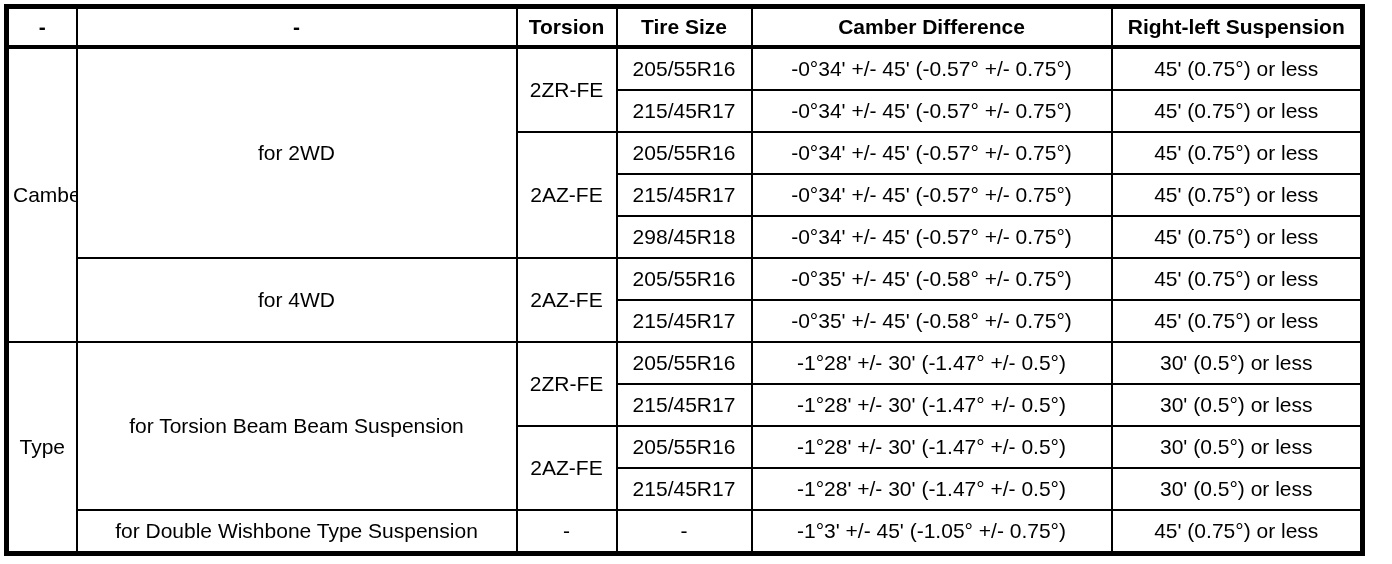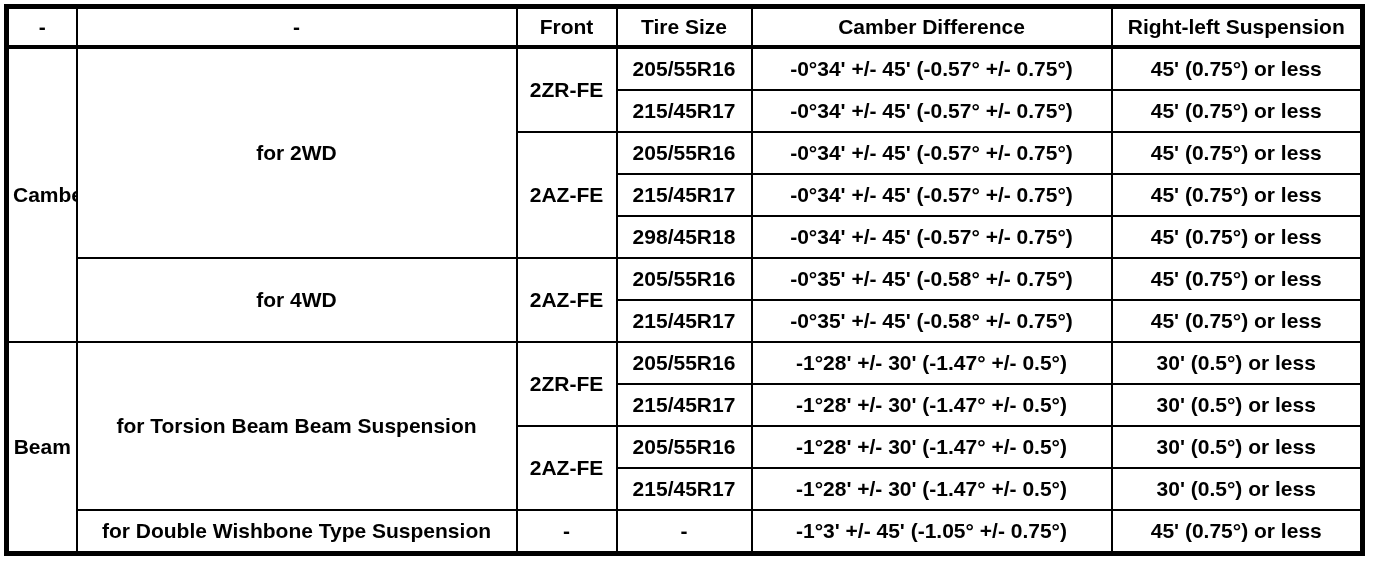"Front" th { text: Front -> Torsion }
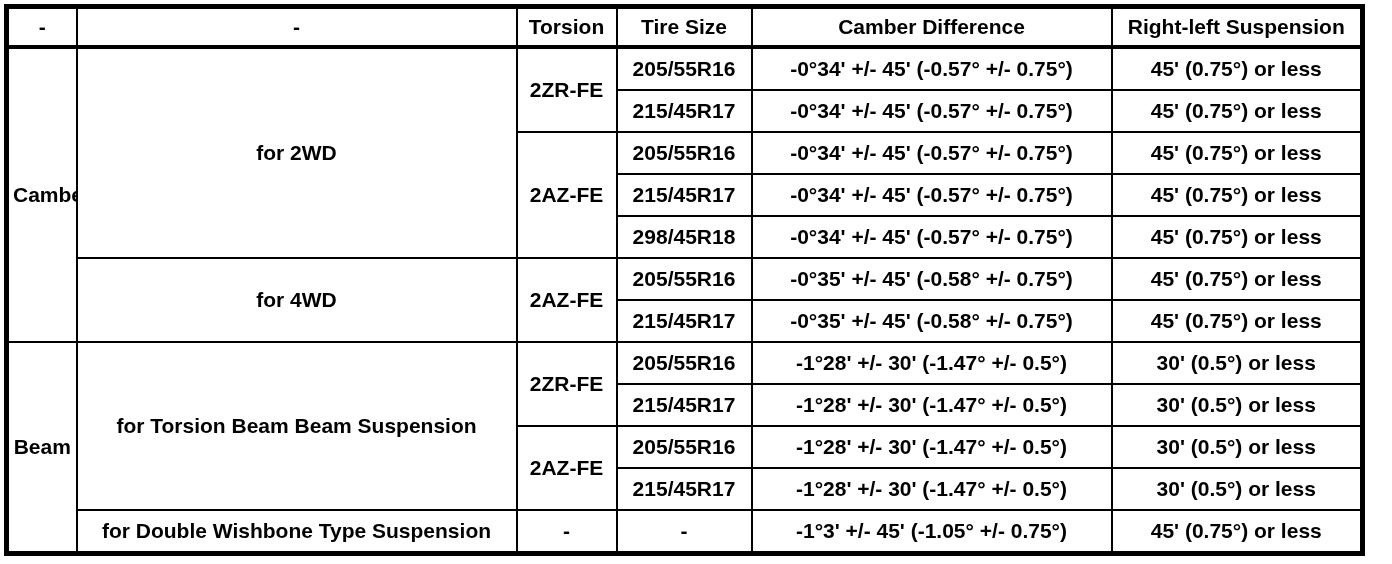"205/55R16" table.spec tbody td { font-weight: bold -> normal }
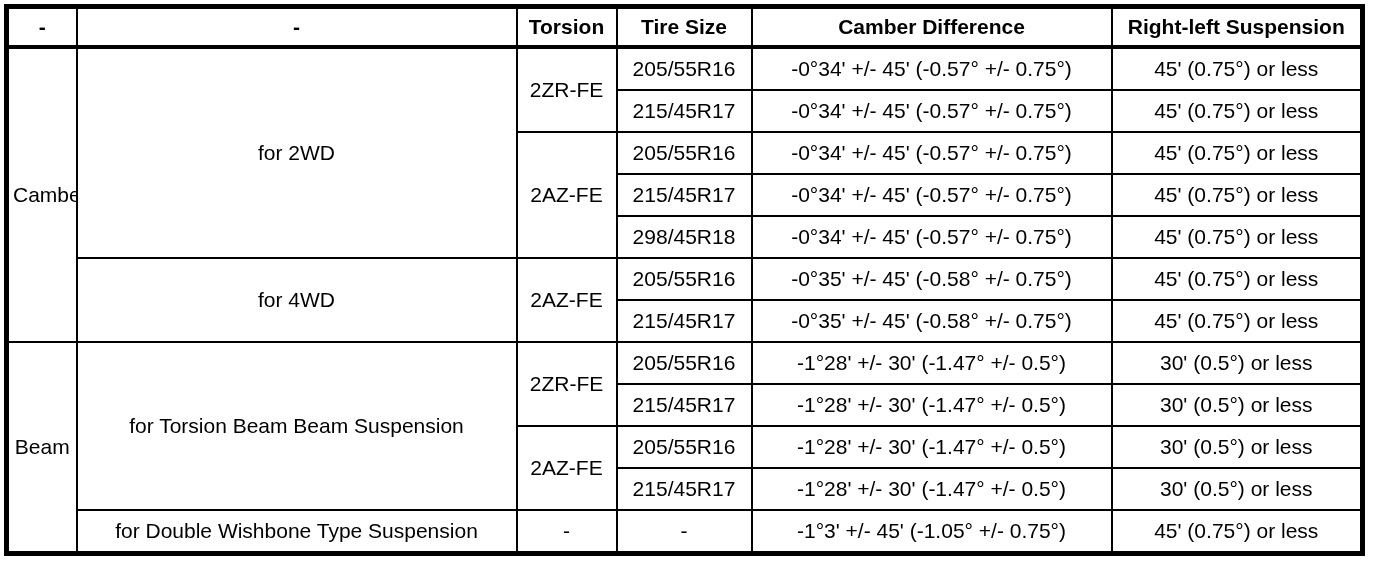"Beam" td { text: Beam -> Type }
